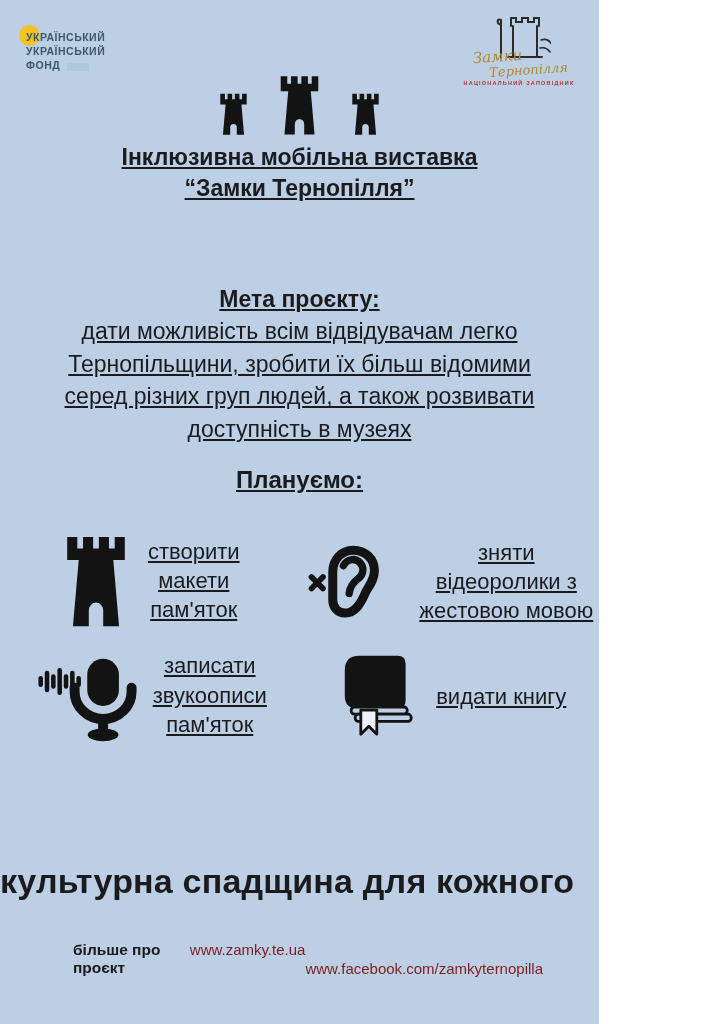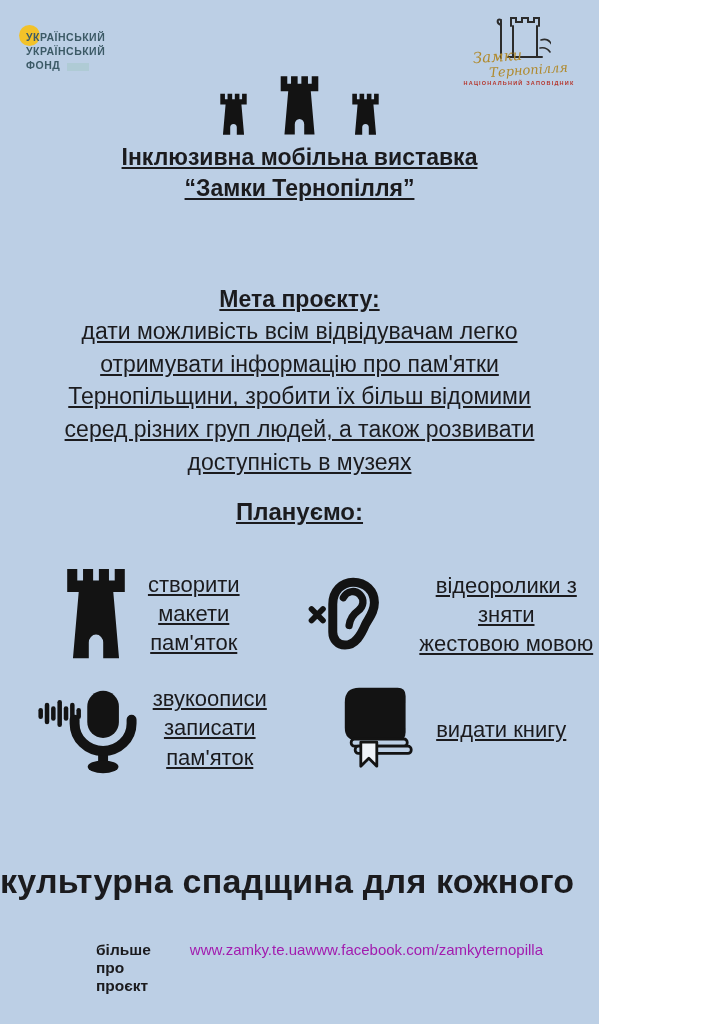"отримувати інформацію про пам'ятки" div.goal-line { html: <div>отримувати інформацію про пам'ятки</div> -> none }
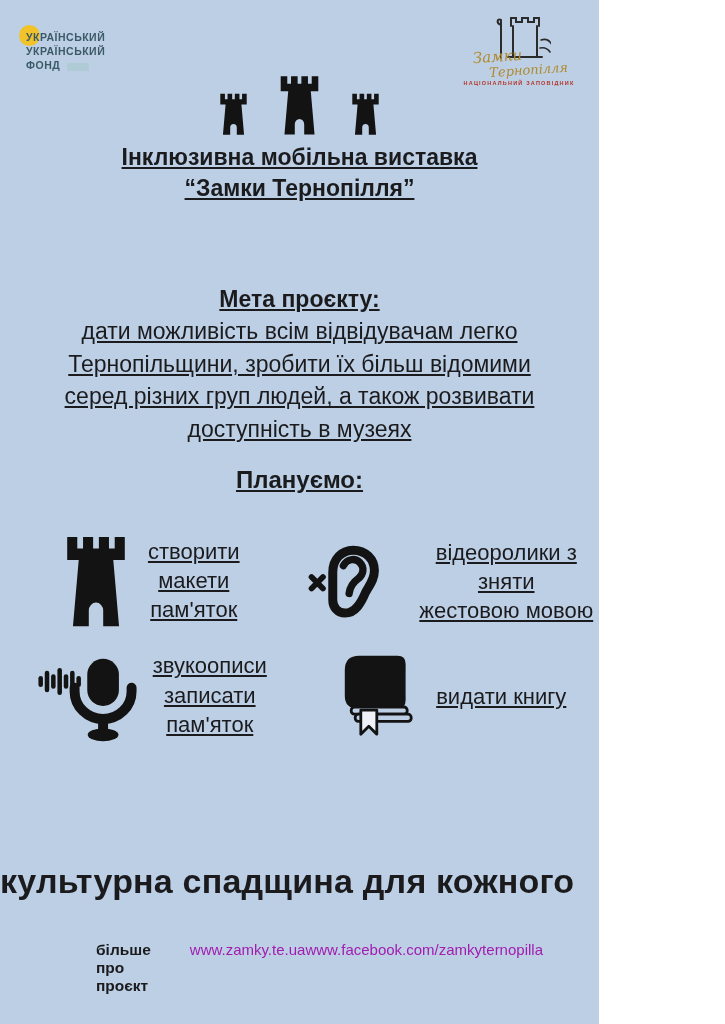"відеоролики з" div { order: before "зняти" -> after "зняти" }
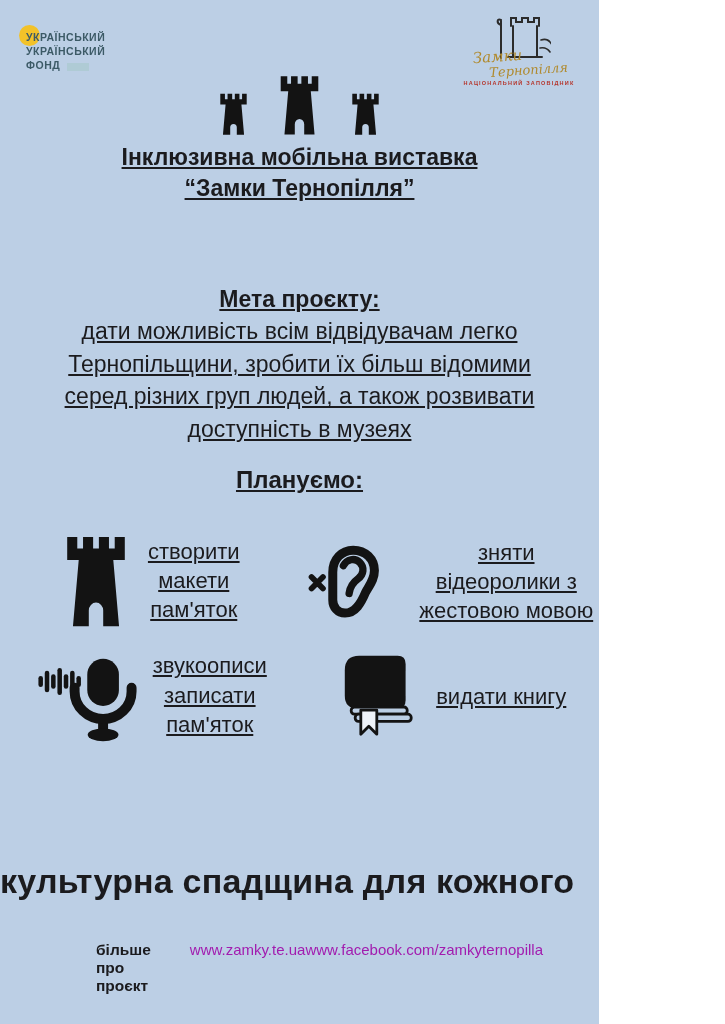"звукоописи" div { order: before "записати" -> after "записати" }
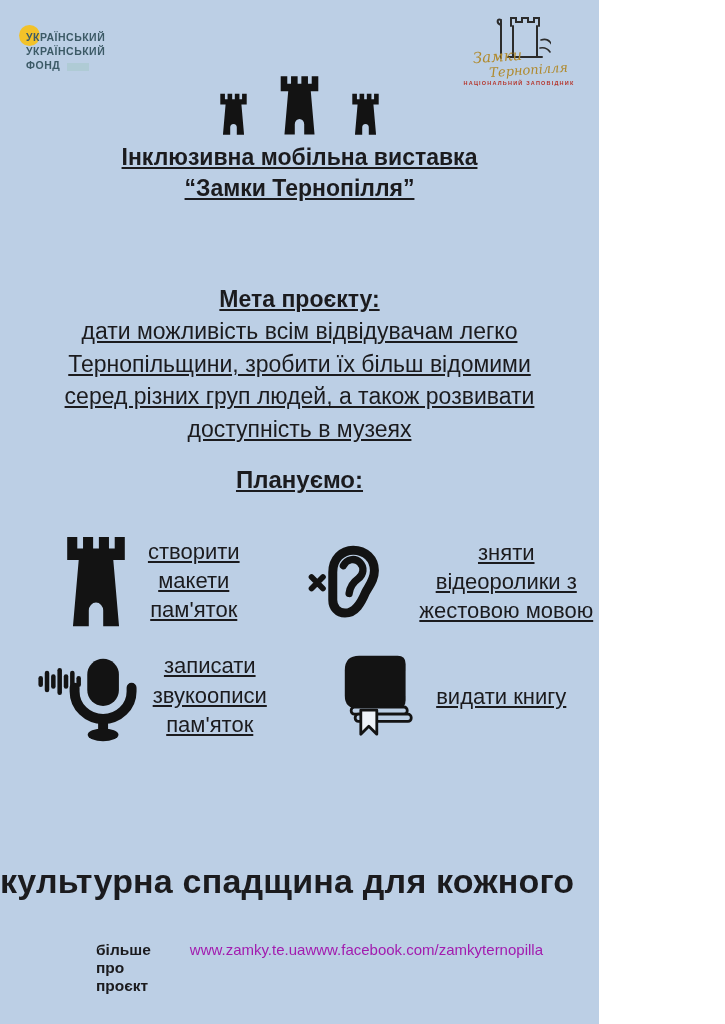"більше про проєкт" .footer { align-items: flex-start -> flex-end; left: 96px -> 73px }
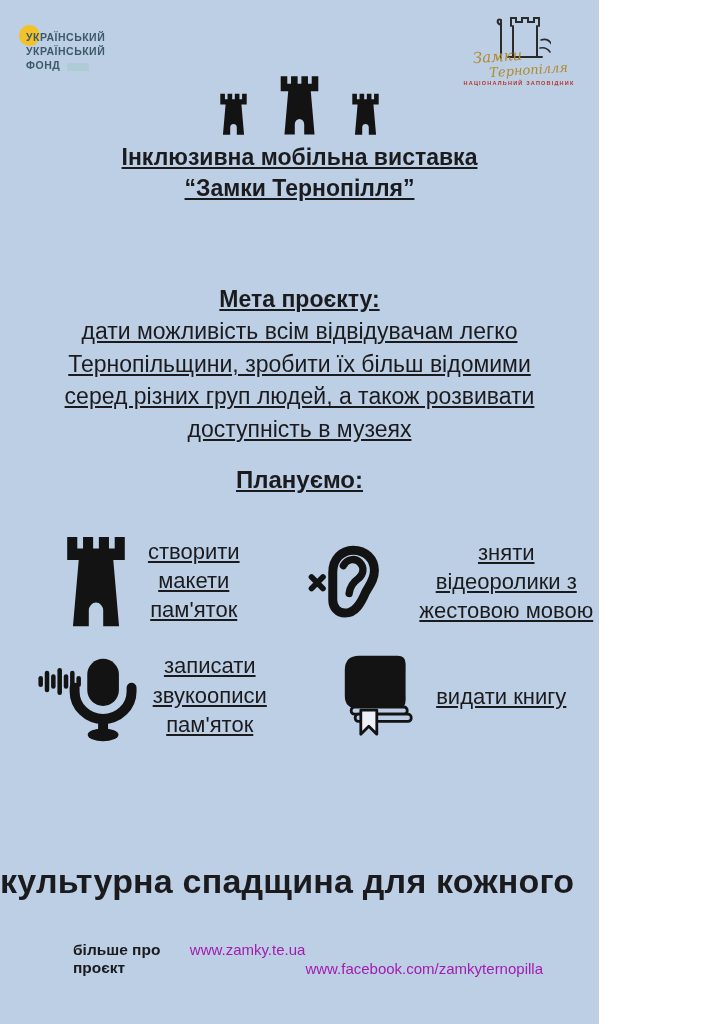"www.zamky.te.ua" .footer-url { color: #a21caf -> #7f1d1d }
